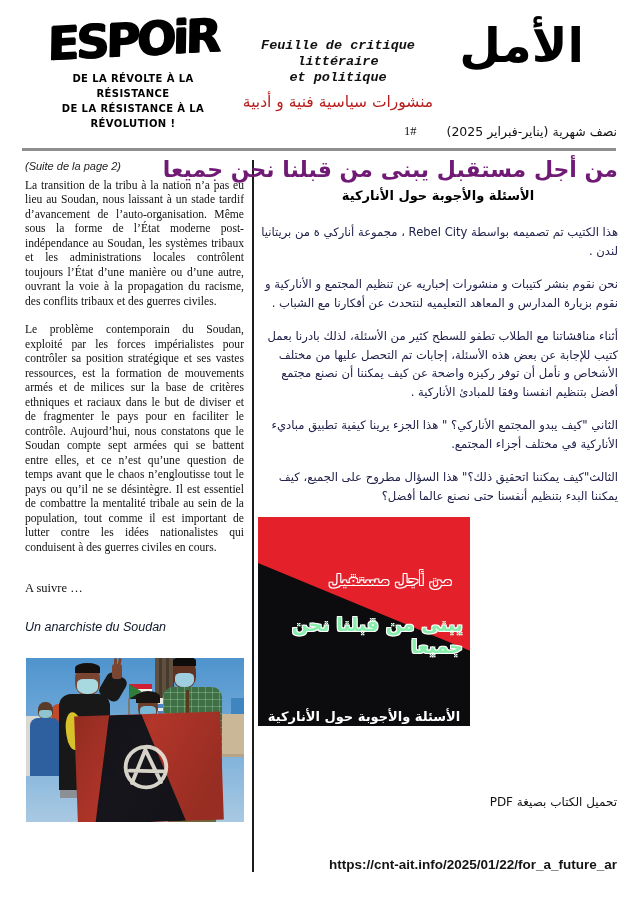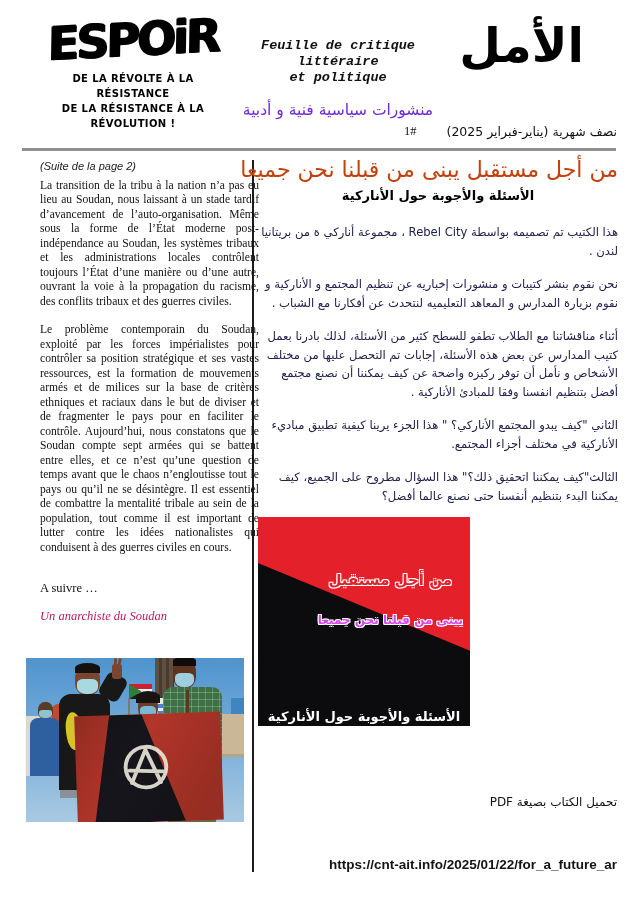"منشورات سياسية فنية و أدبية" .masthead-ar { color: #6d28d9 -> #b91c1c; margin-top: 14px -> 6px }
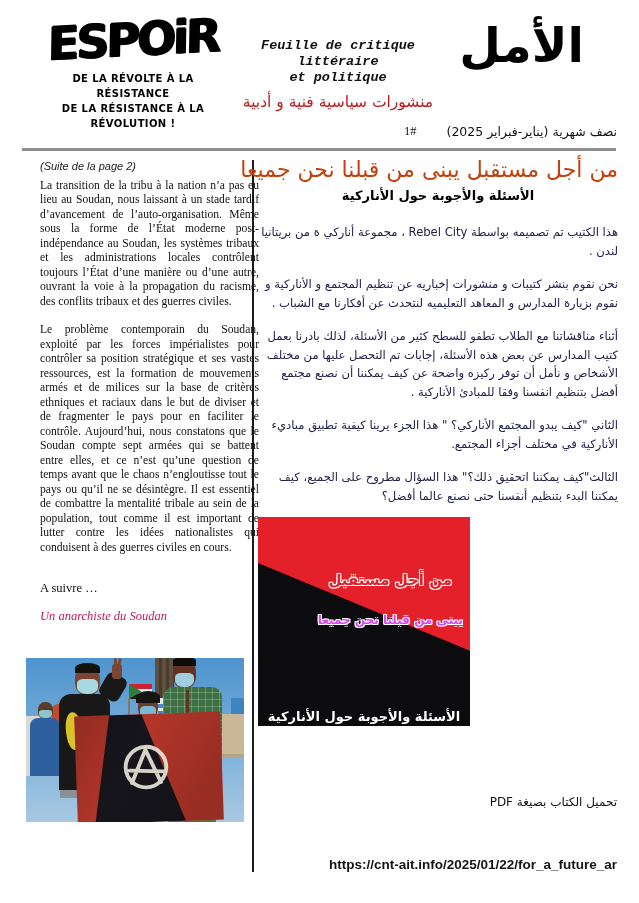"(Suite de la page 2)" .col-left { left: 40px -> 25px }
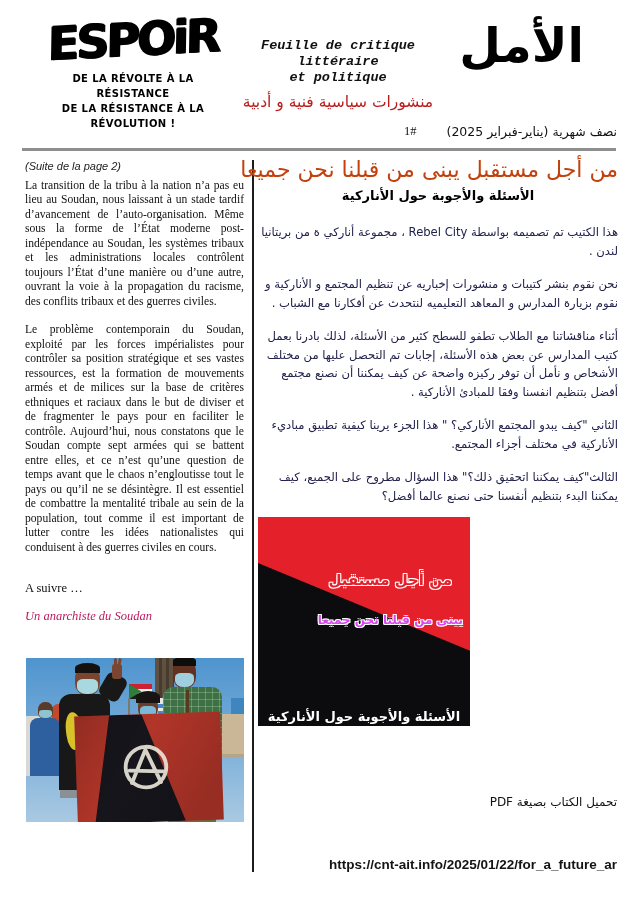"من أجل مستقبل يبنى من" .ar-title { color: #c2410c -> #701a75; font-weight: normal -> bold }
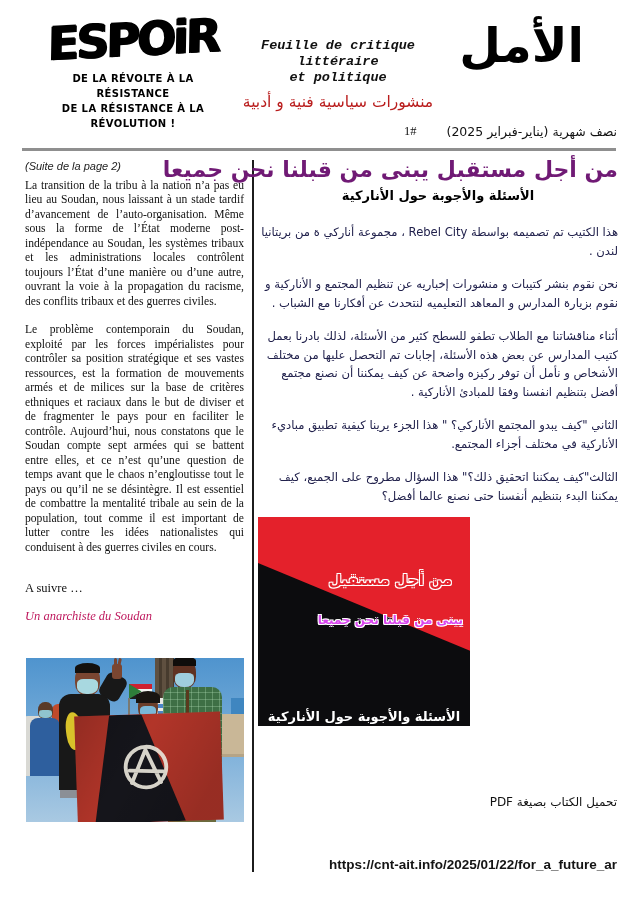"أثناء مناقشاتنا مع الطلاب تطفو" p.ar-para { text: المدارس -> للإجابة }
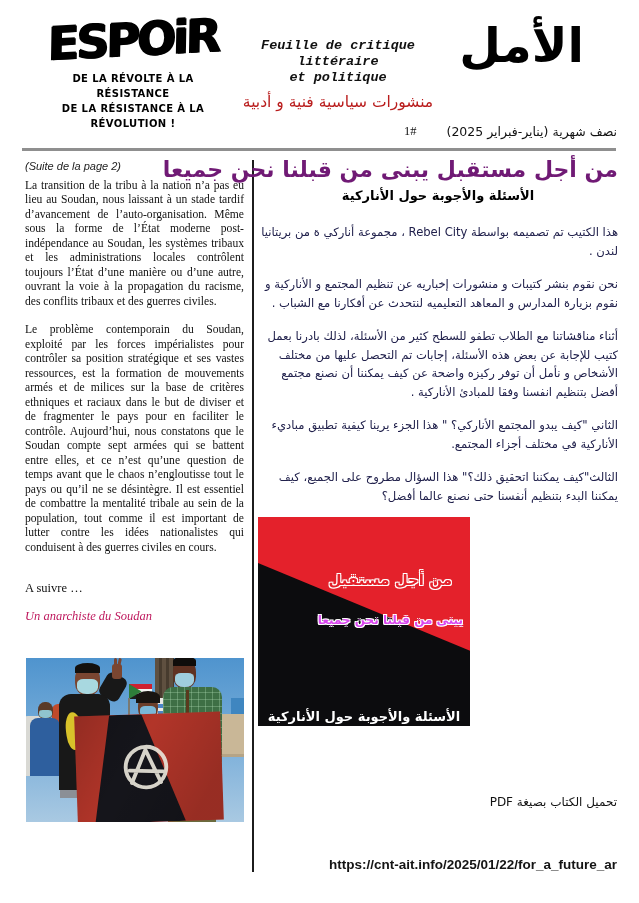"Un anarchiste du Soudan" .byline { color: #be185d -> #0f172a; font-family: Liberation Serif, serif -> Liberation Sans, sans-serif; margin-top: 13px -> 24px }
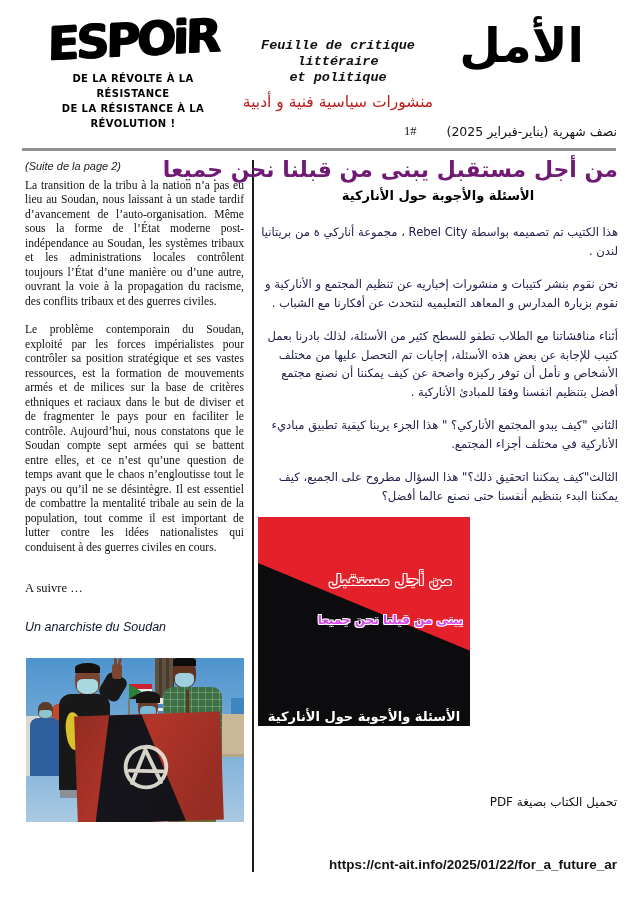"يبنى من قبلنا نحن جميعا" .poster-t2 { color: #d946ef -> #86efac; font-size: 12px -> 19px }
